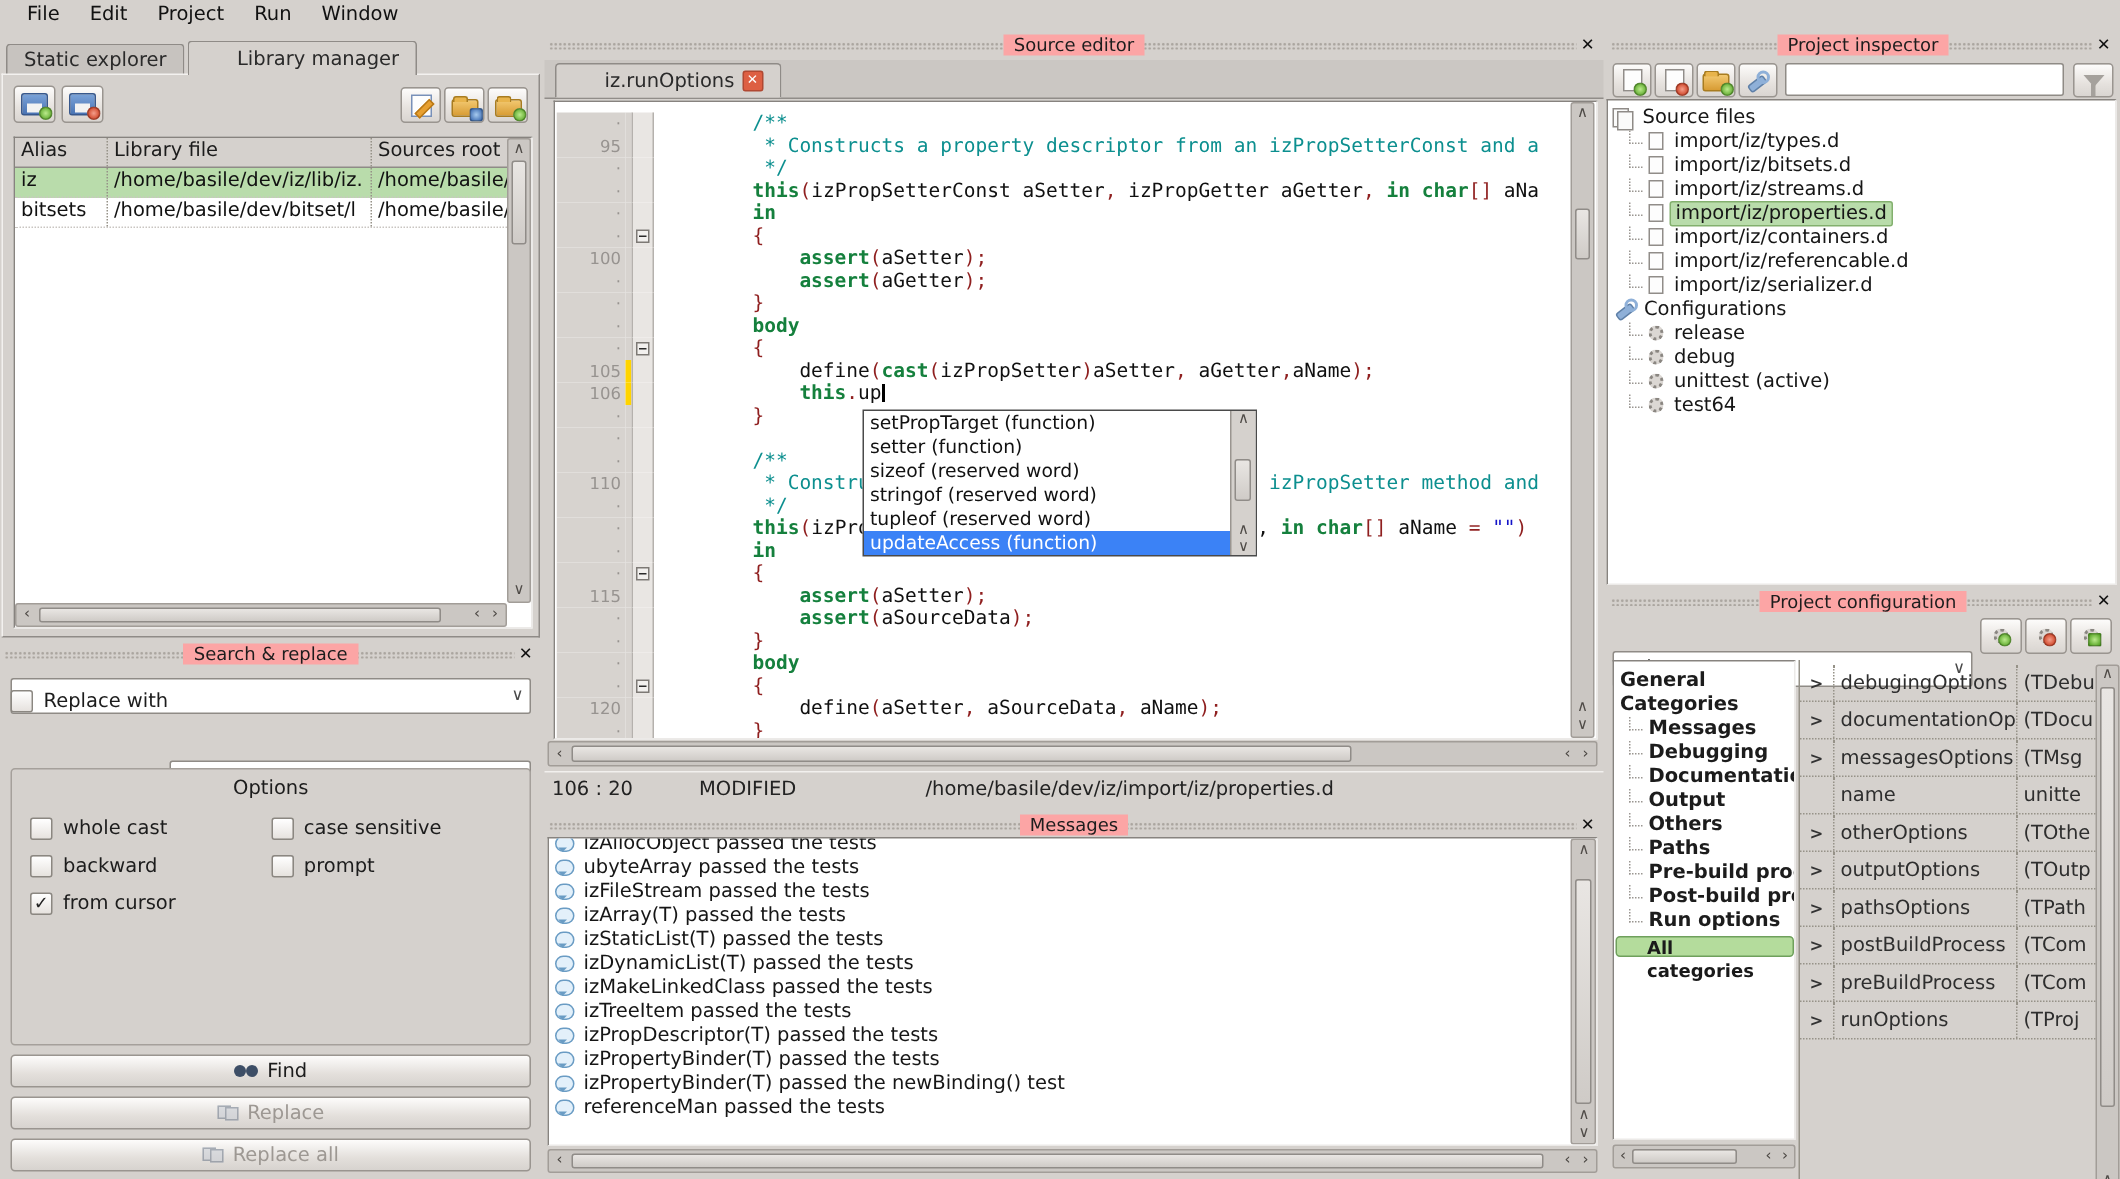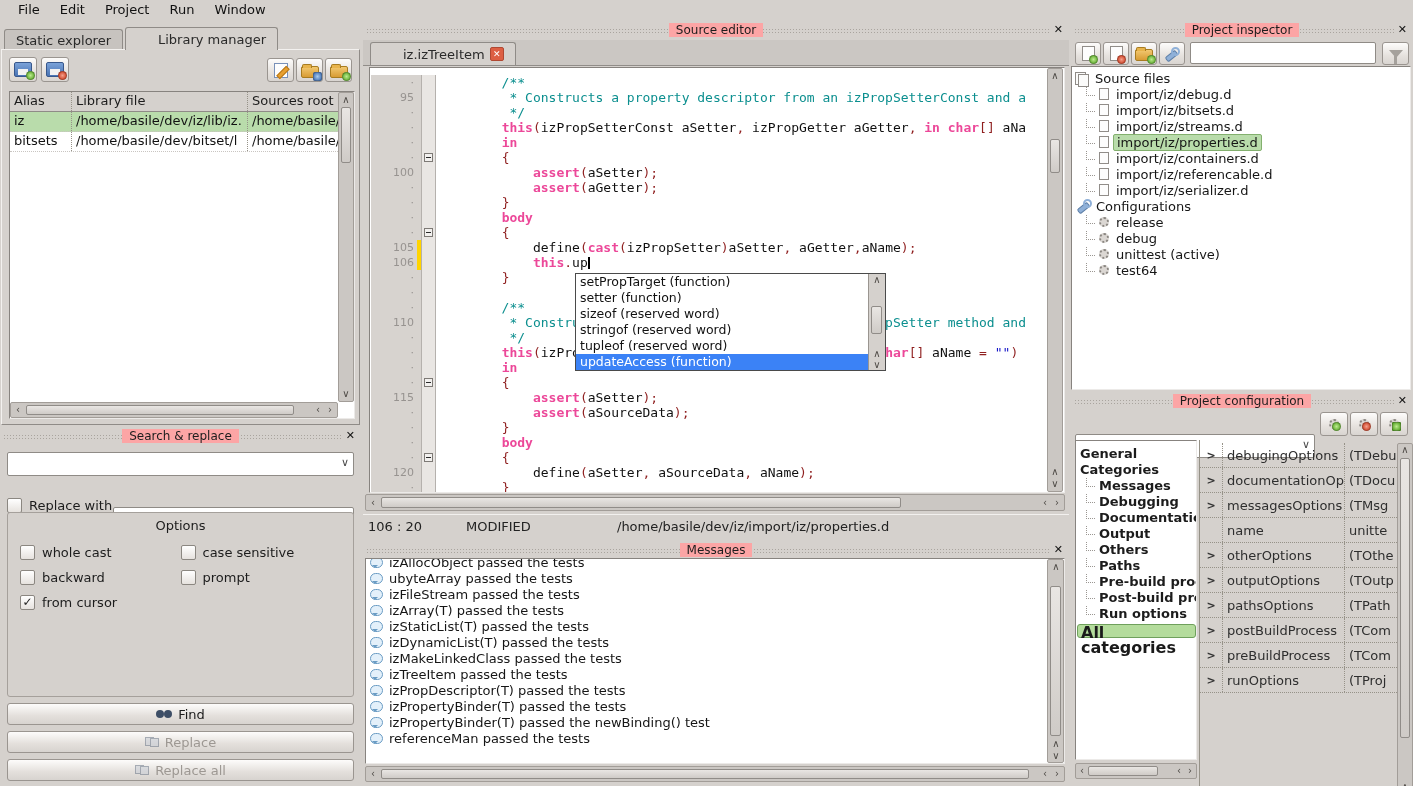"iz.izTreeItem" span { text: iz.izTreeItem -> iz.runOptions }
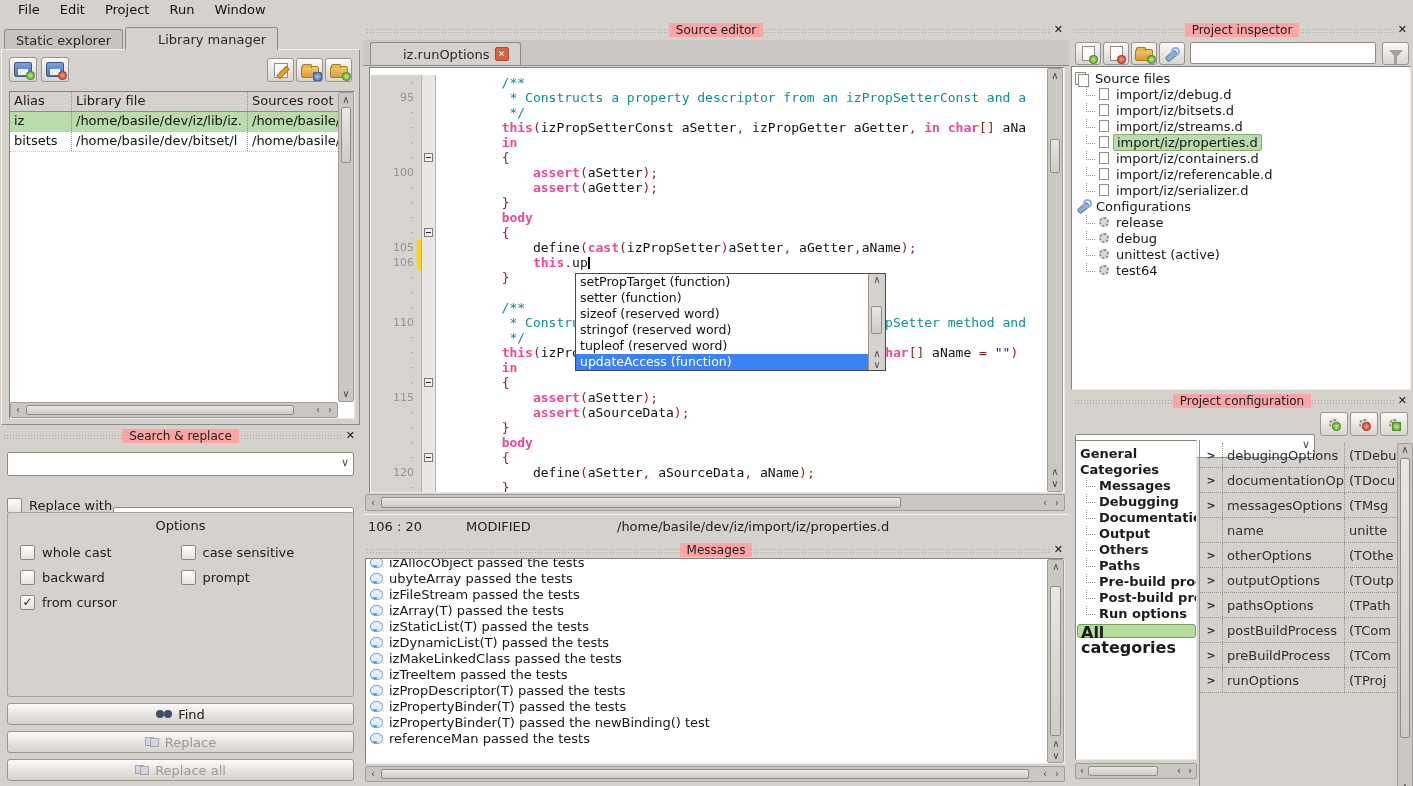"import/iz/debug.d" span.tlabel { text: import/iz/debug.d -> import/iz/types.d }
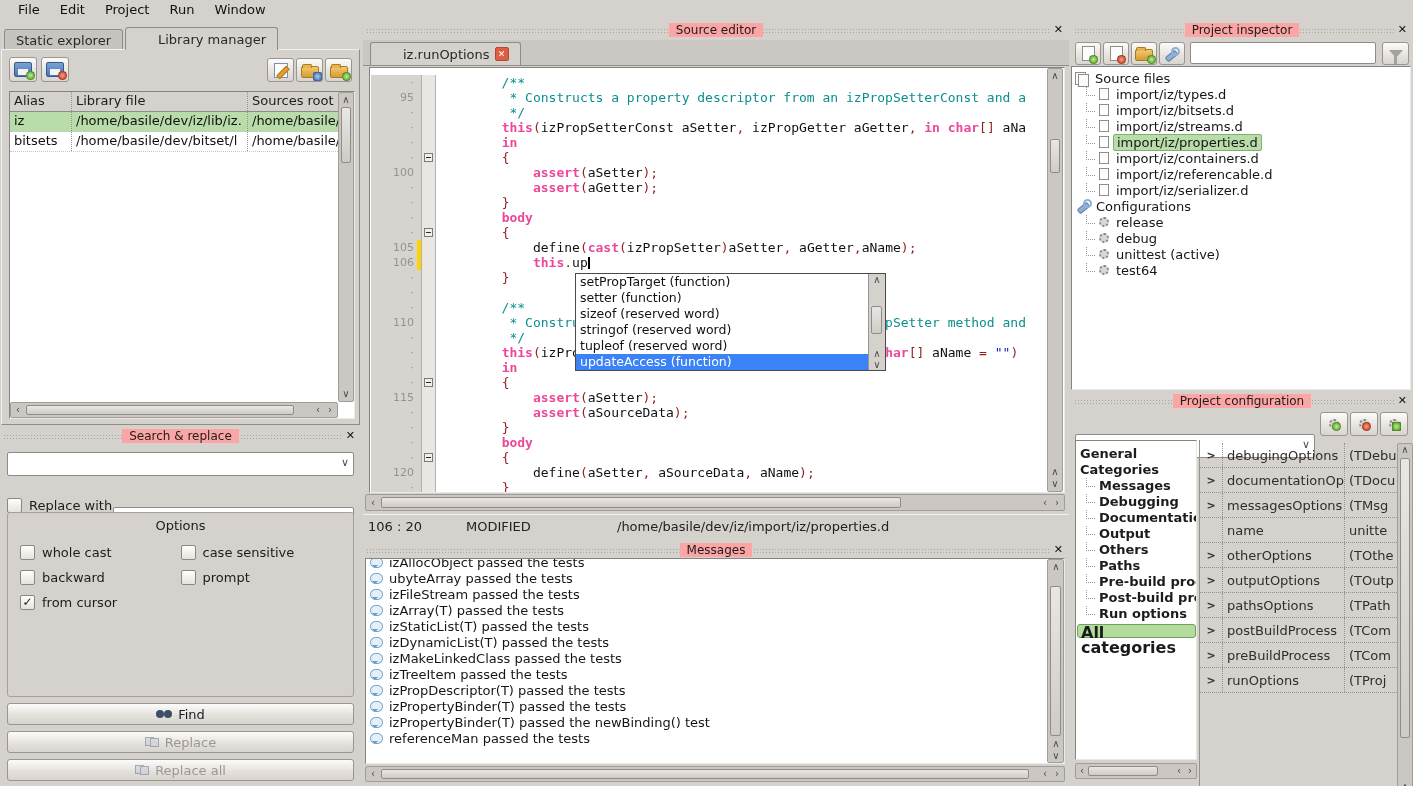"this" .tk-k { color: #ec4899 -> #15803d }
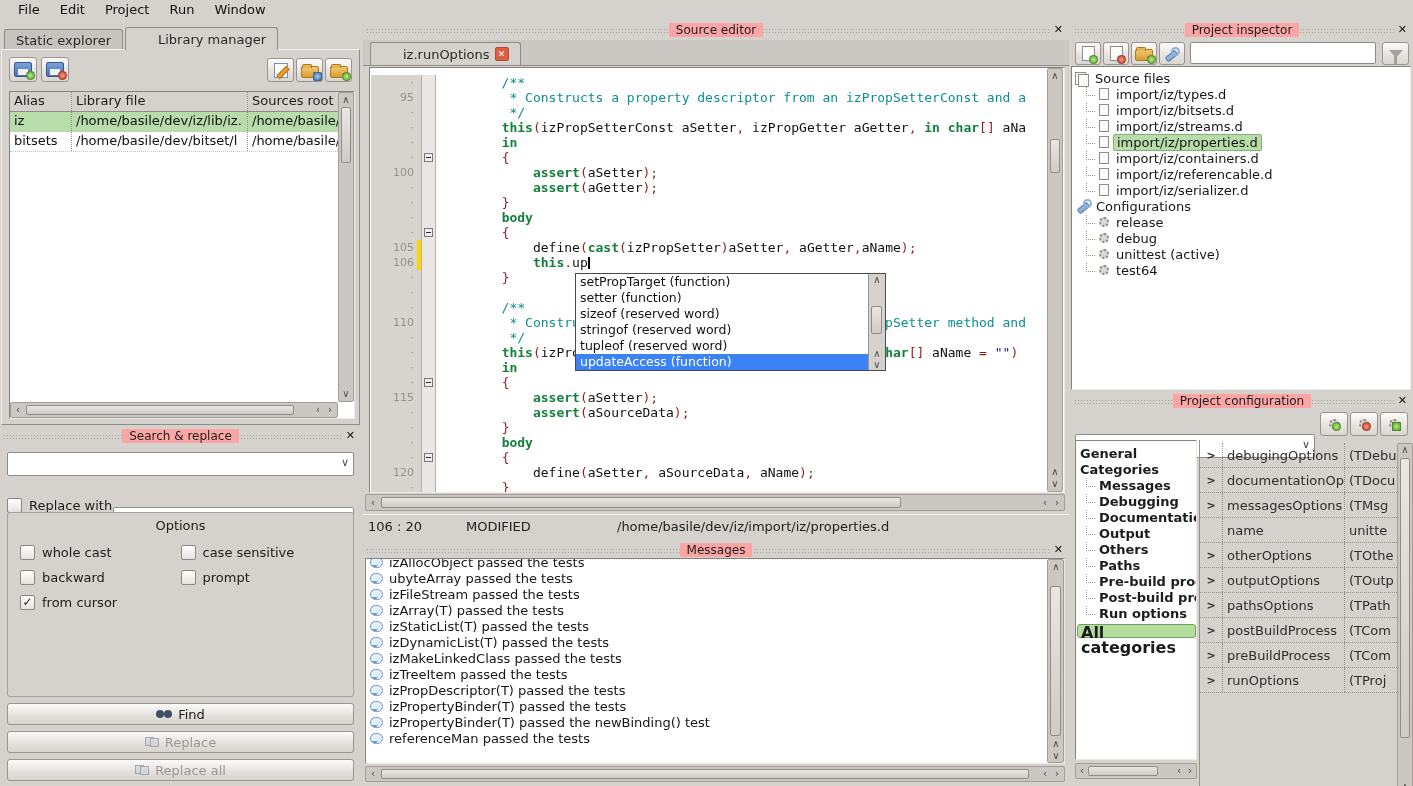"setPropTarget (function)" #ccpopup { width: 311px -> 263px }
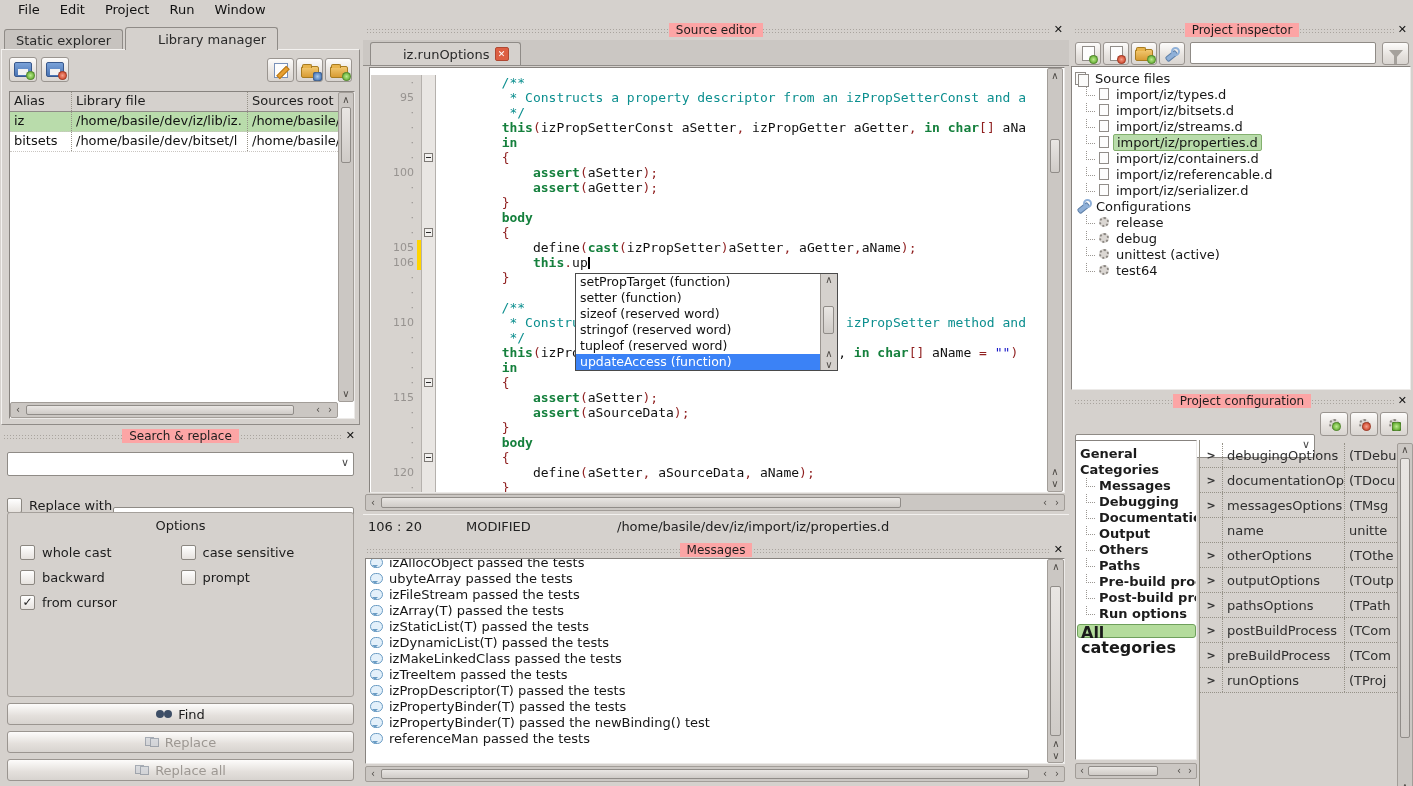"Replace with" div.abs { top: 478px -> 440px }
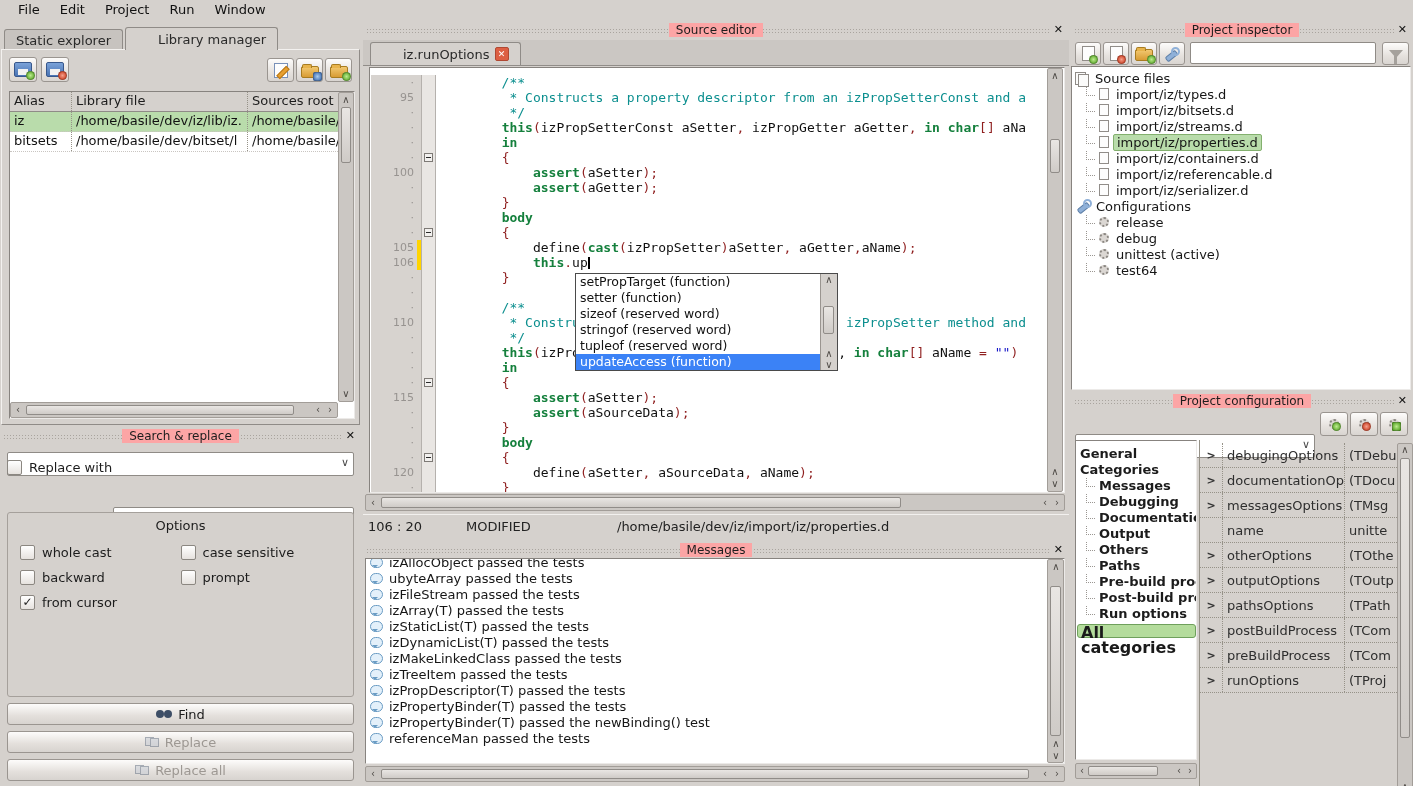"All categories" .chip { font-size: 16px -> 12px; padding: 0 3px -> 0 20px }
